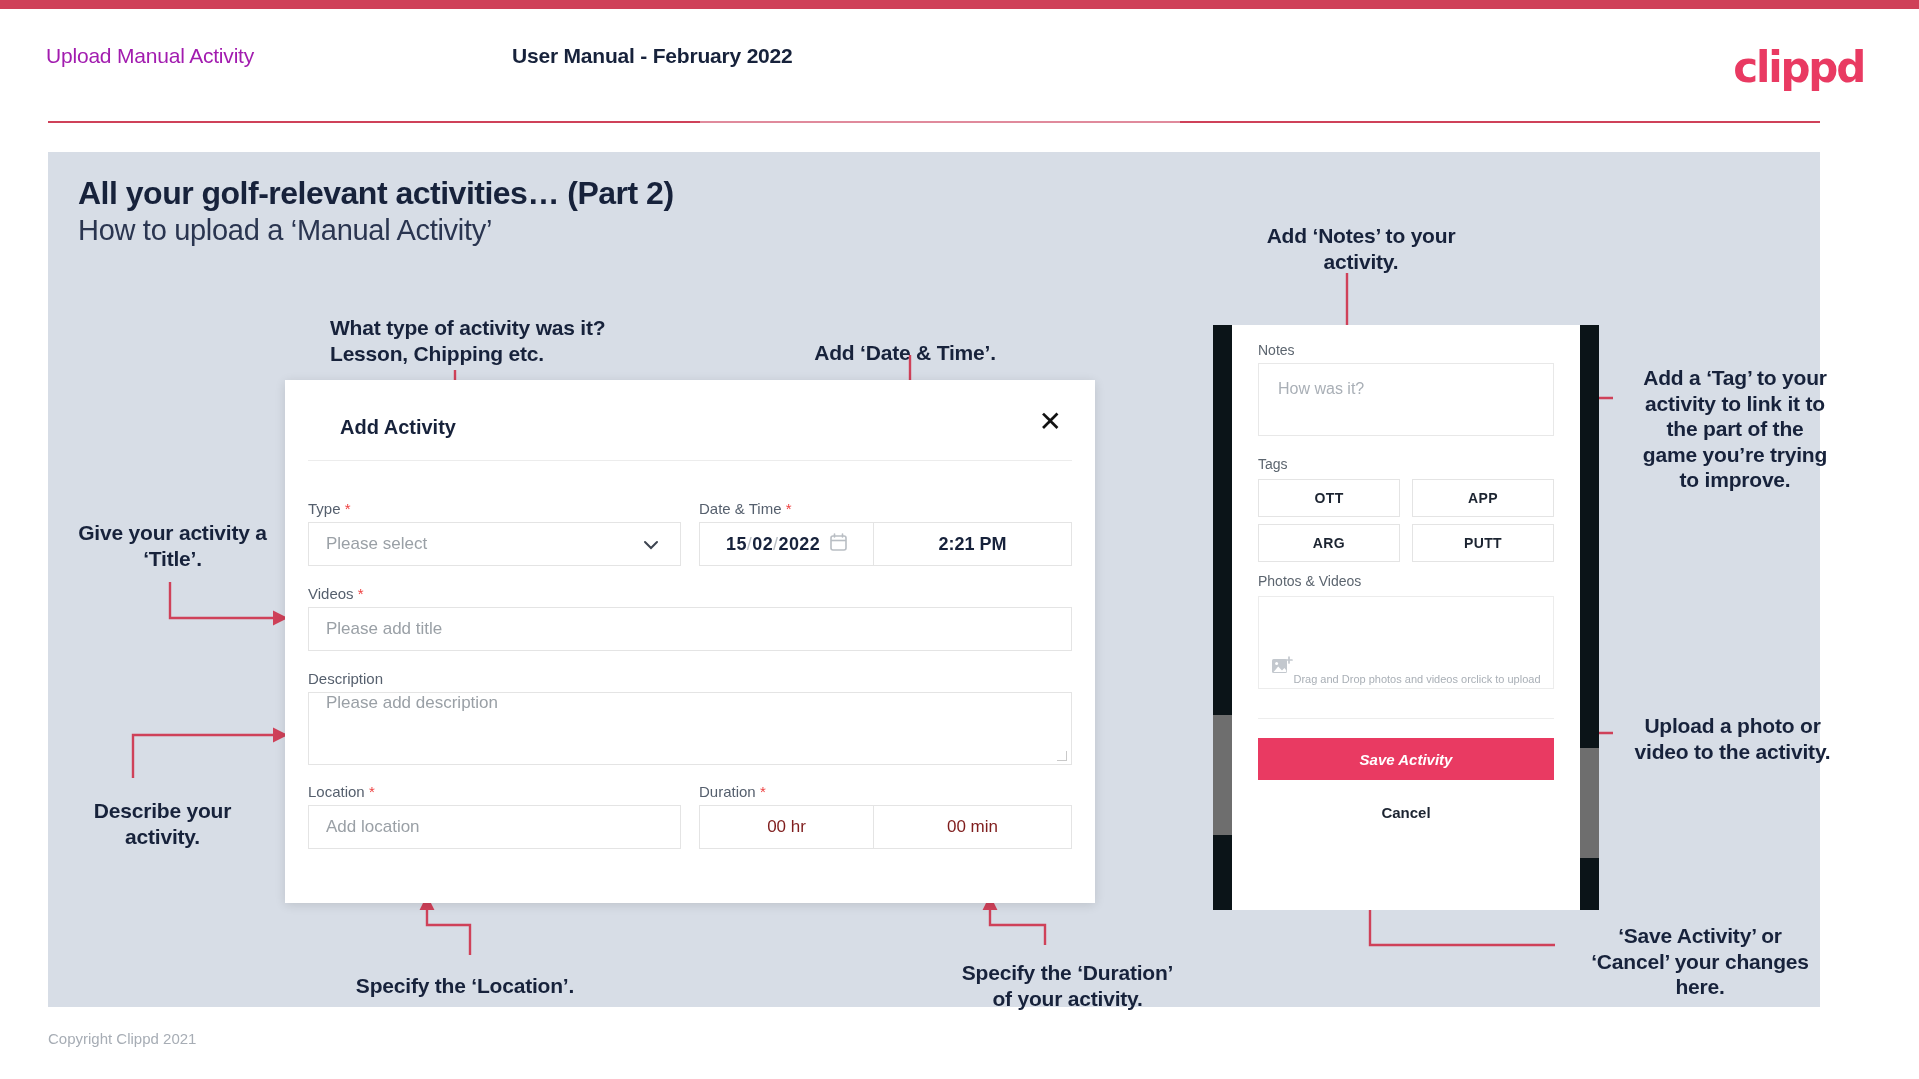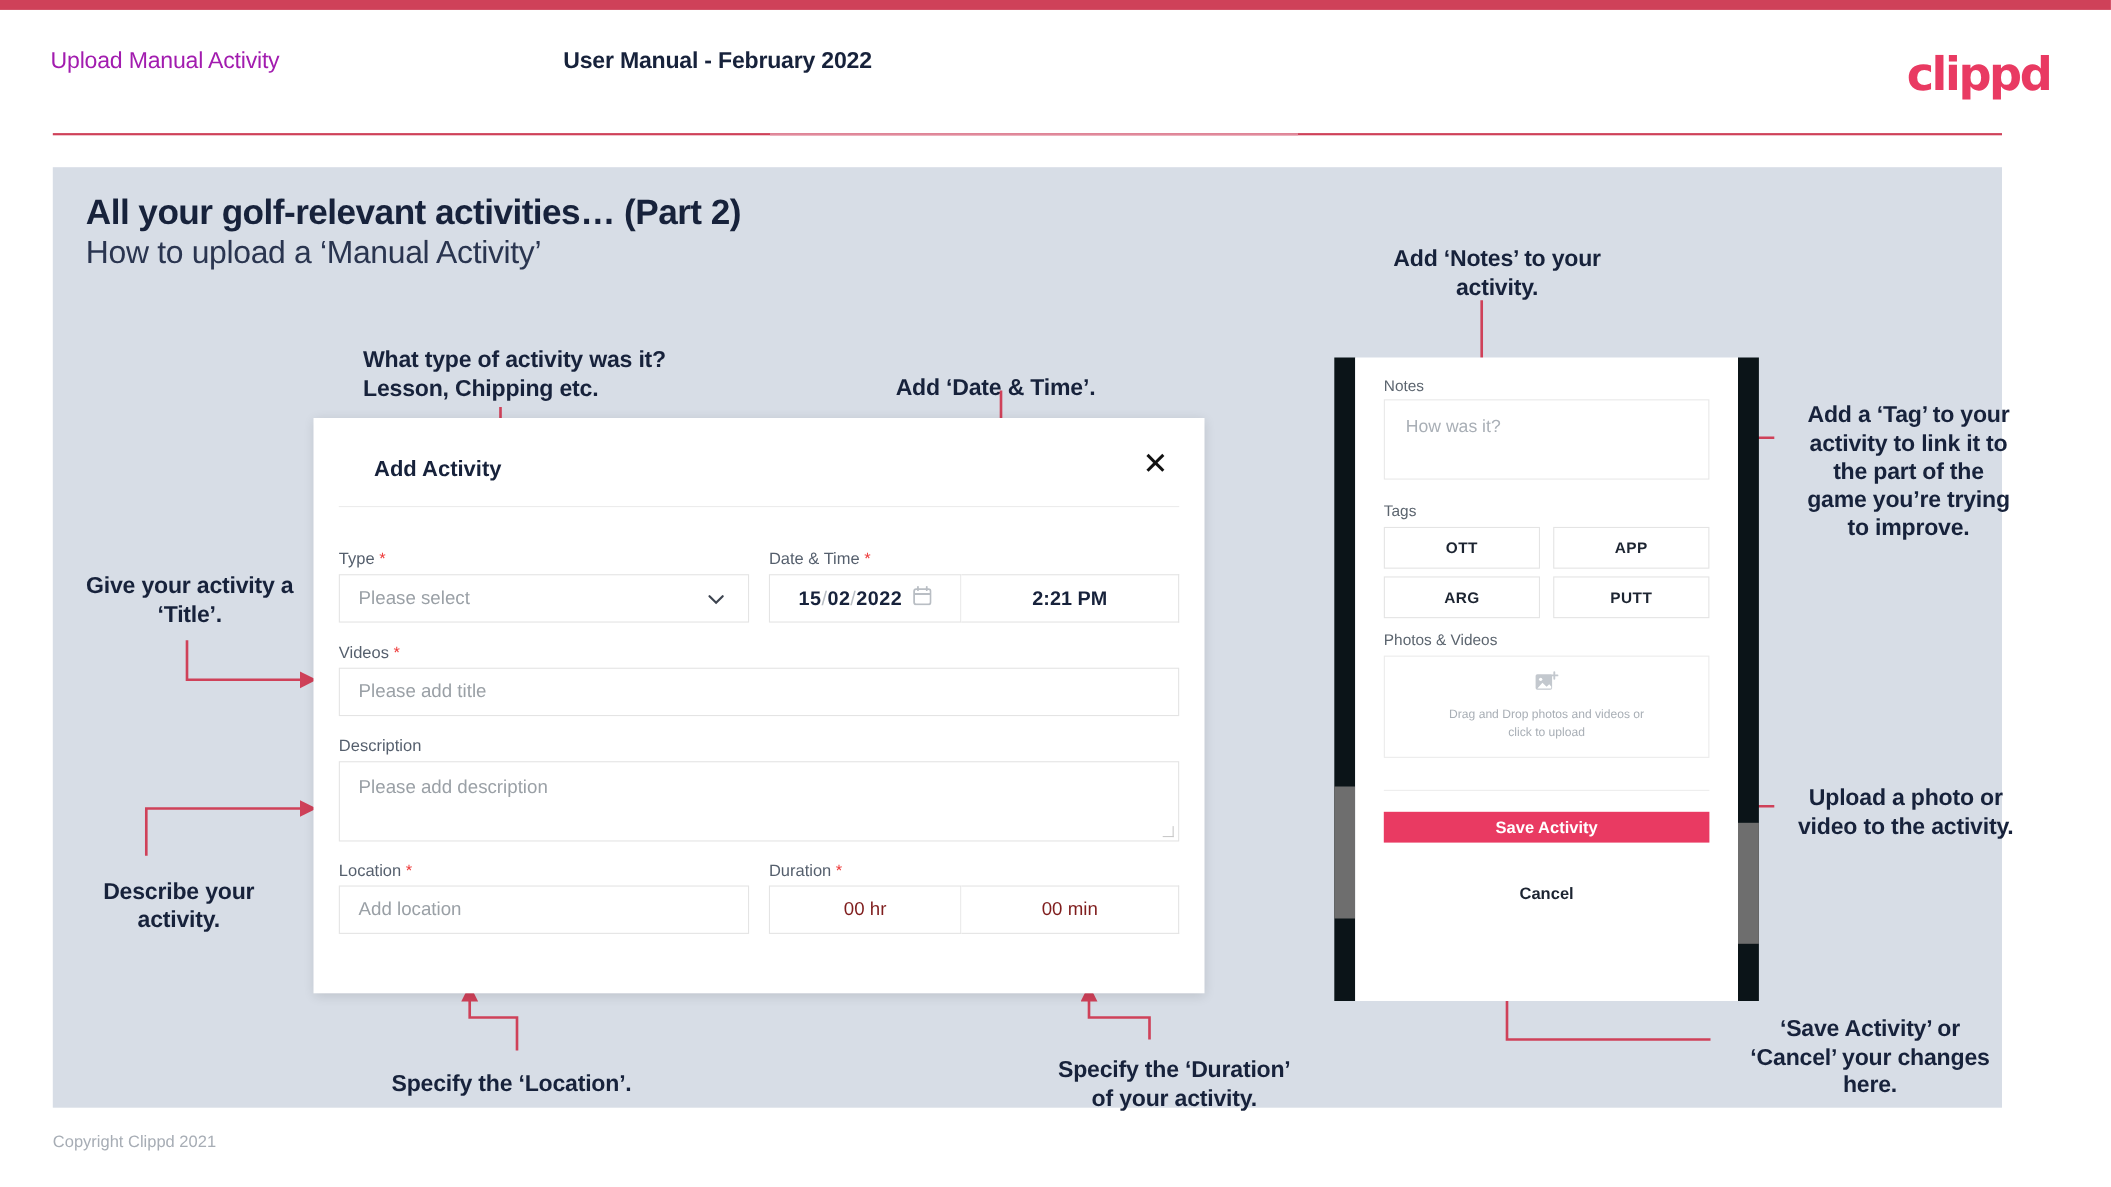"Drag and Drop photos and" .dropzone { align-items: center -> flex-end; flex-direction: column -> row }
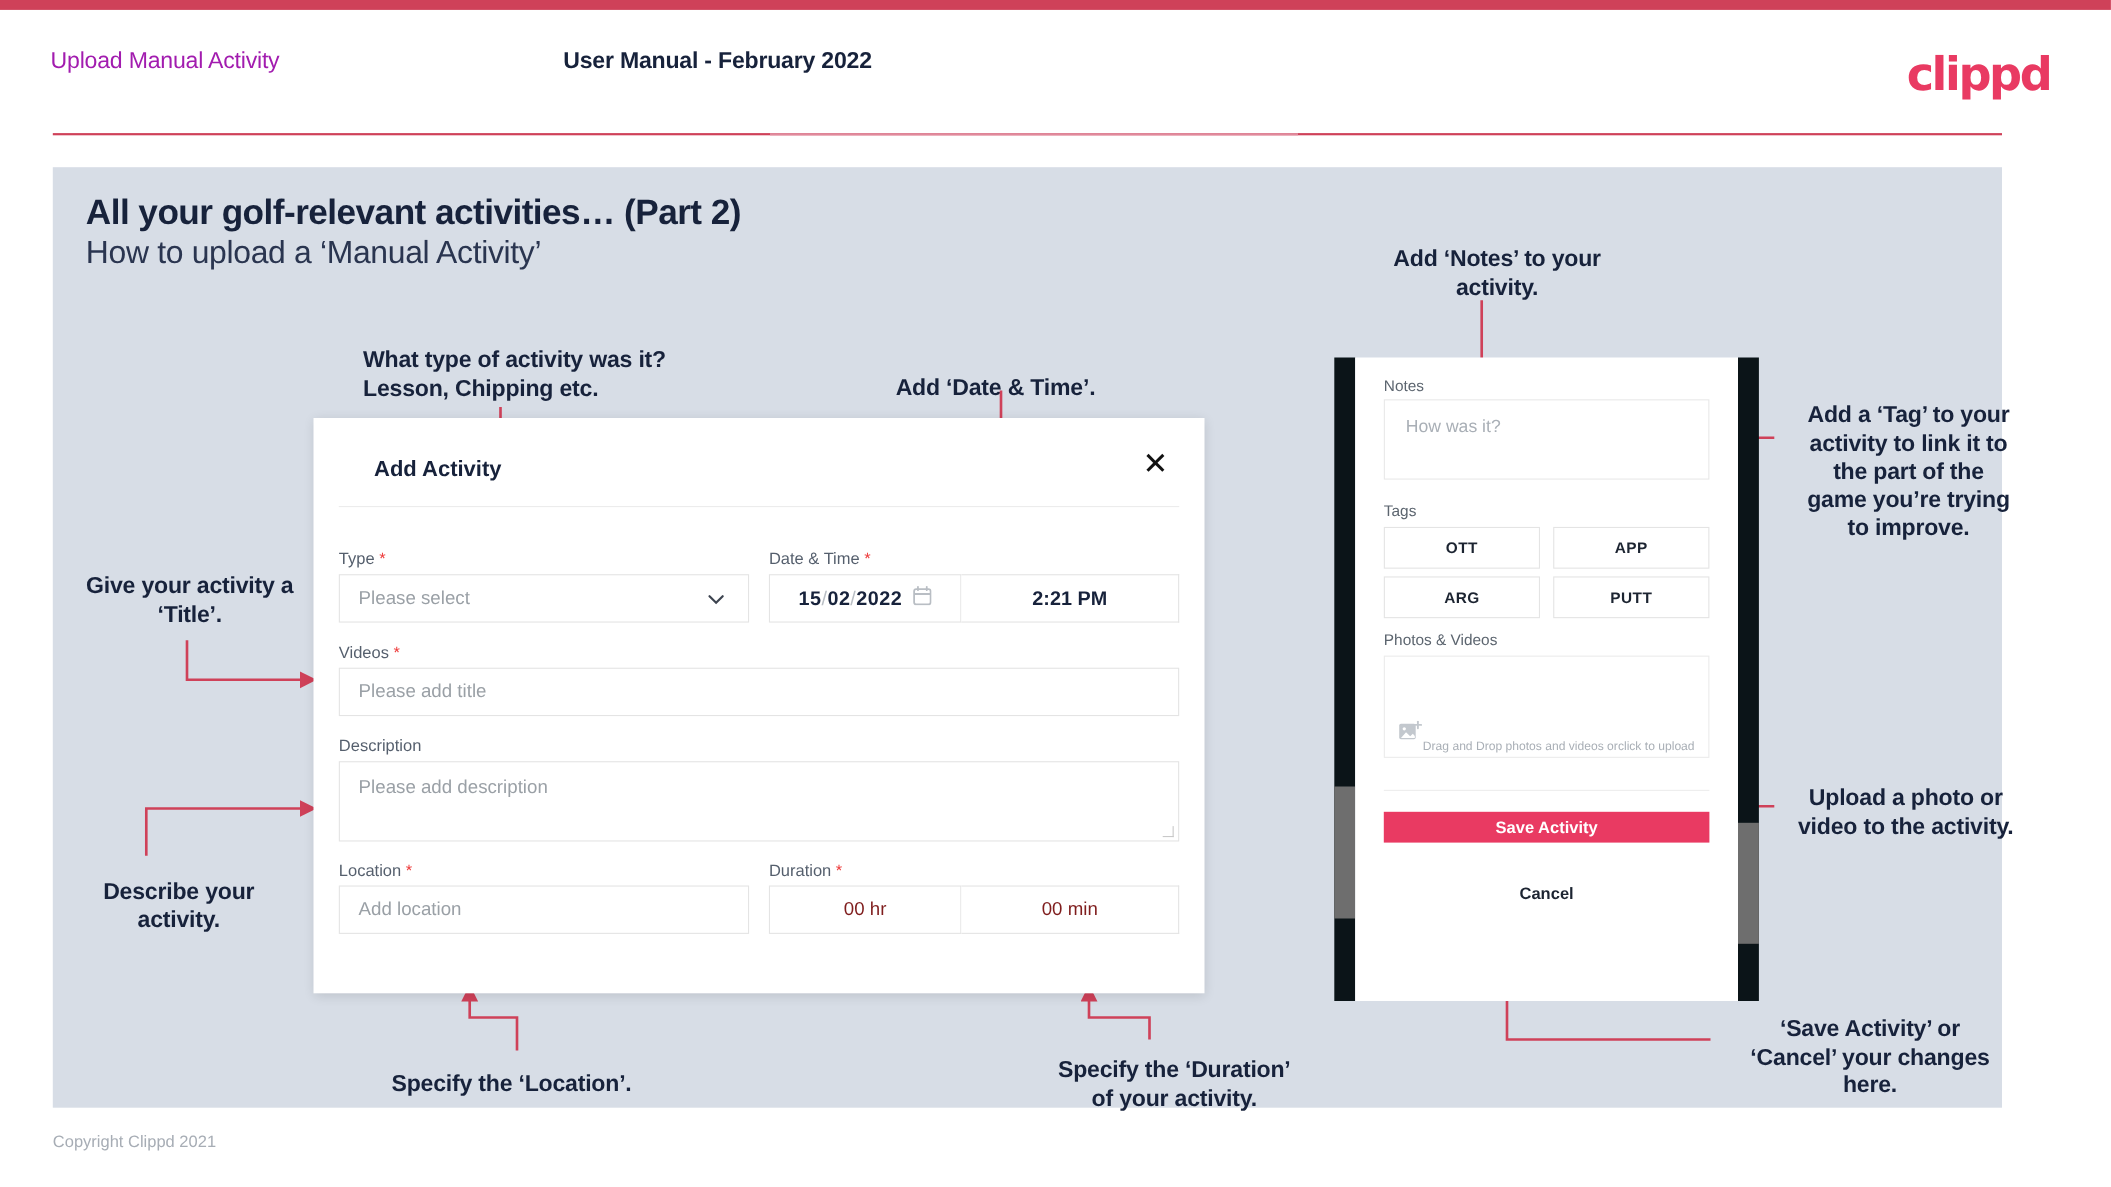"Please add description" div.inp { padding-top: 13px -> none }
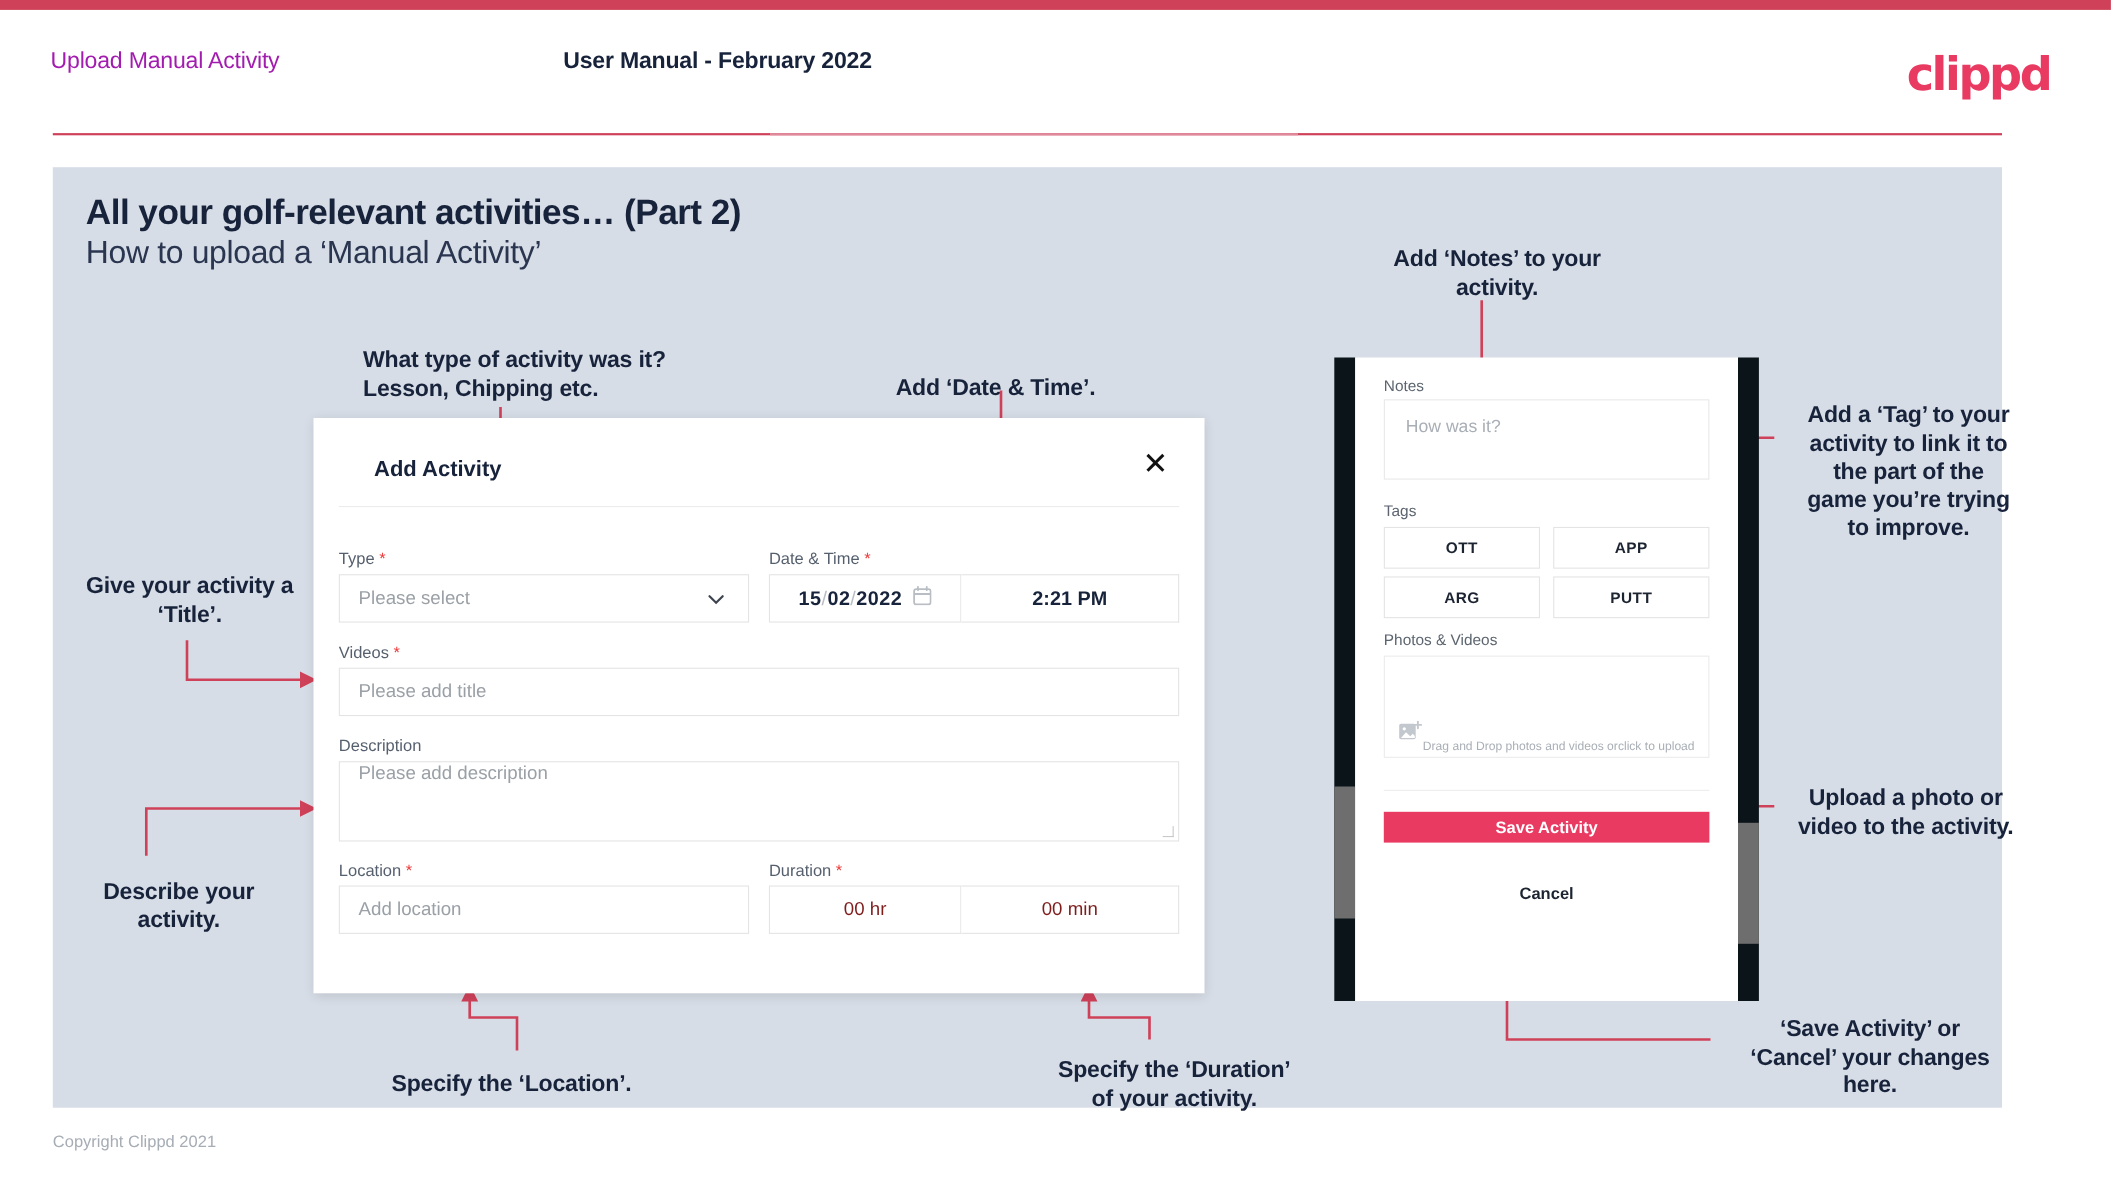"Save Activity" div.save-btn { font-style: none -> italic; height: 28px -> 42px }
